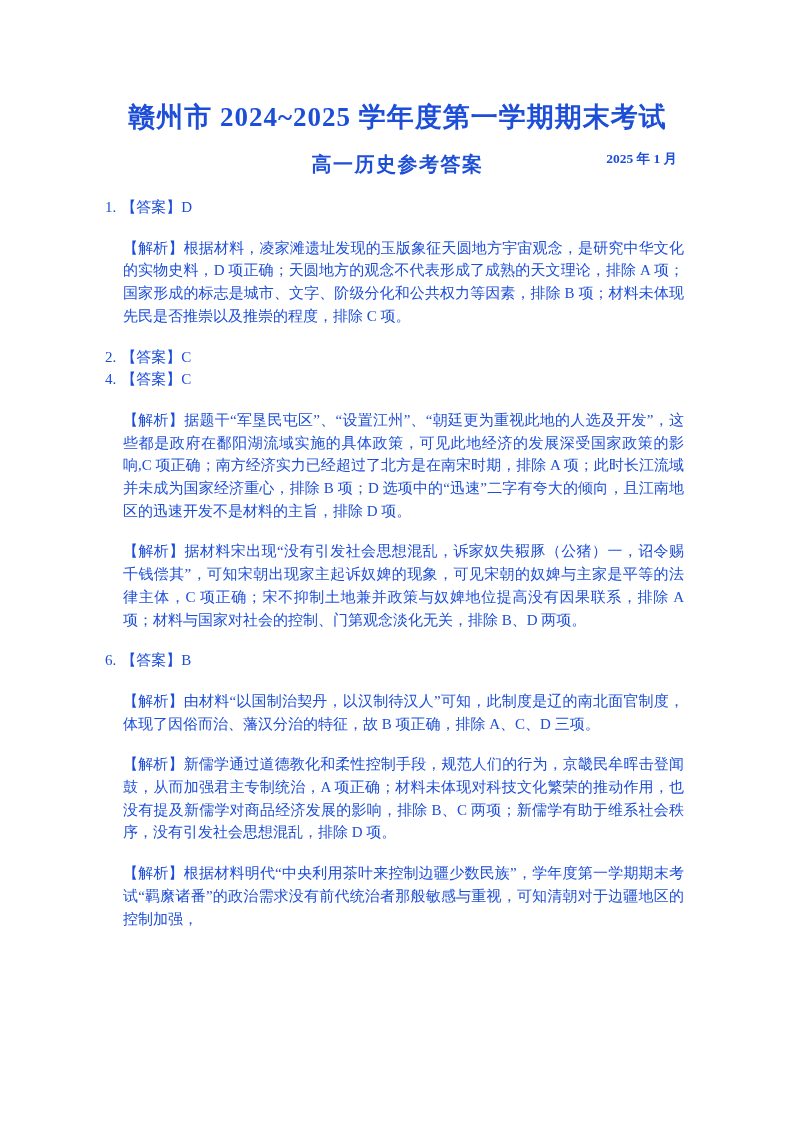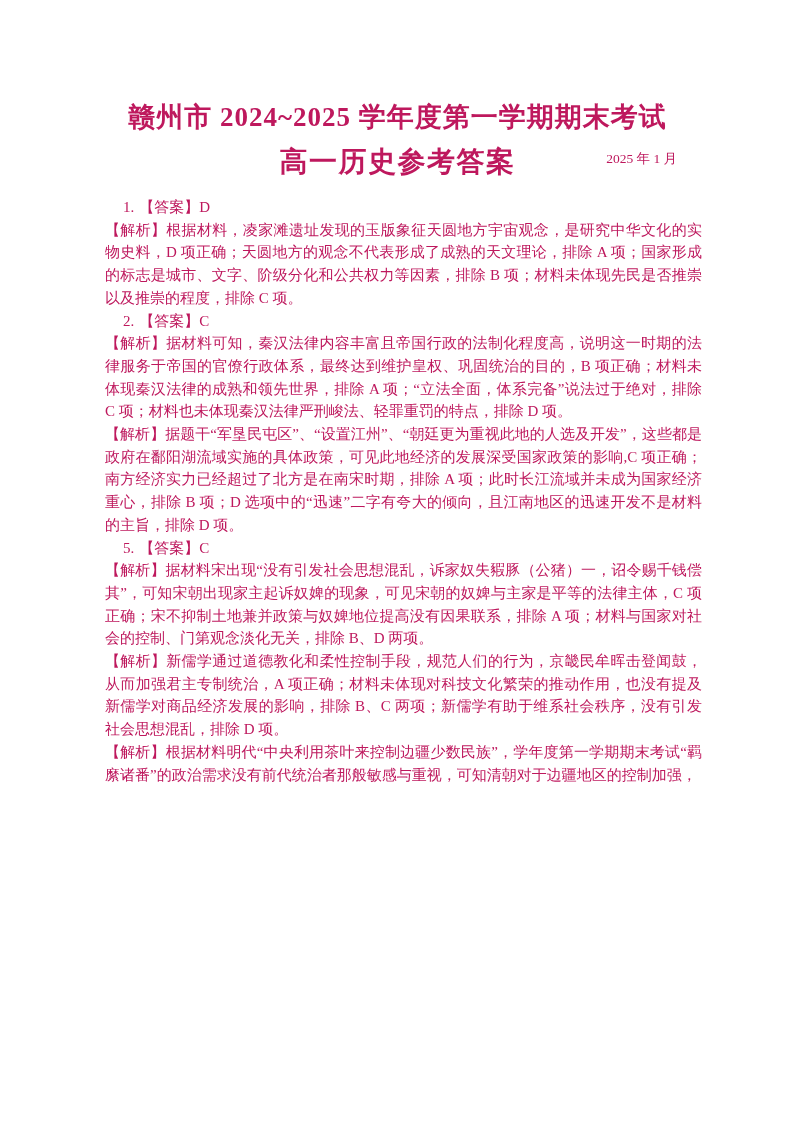"赣州市 2024~2025 学年度第一学期期末考试" .page { color: #be185d -> #1d4ed8 }
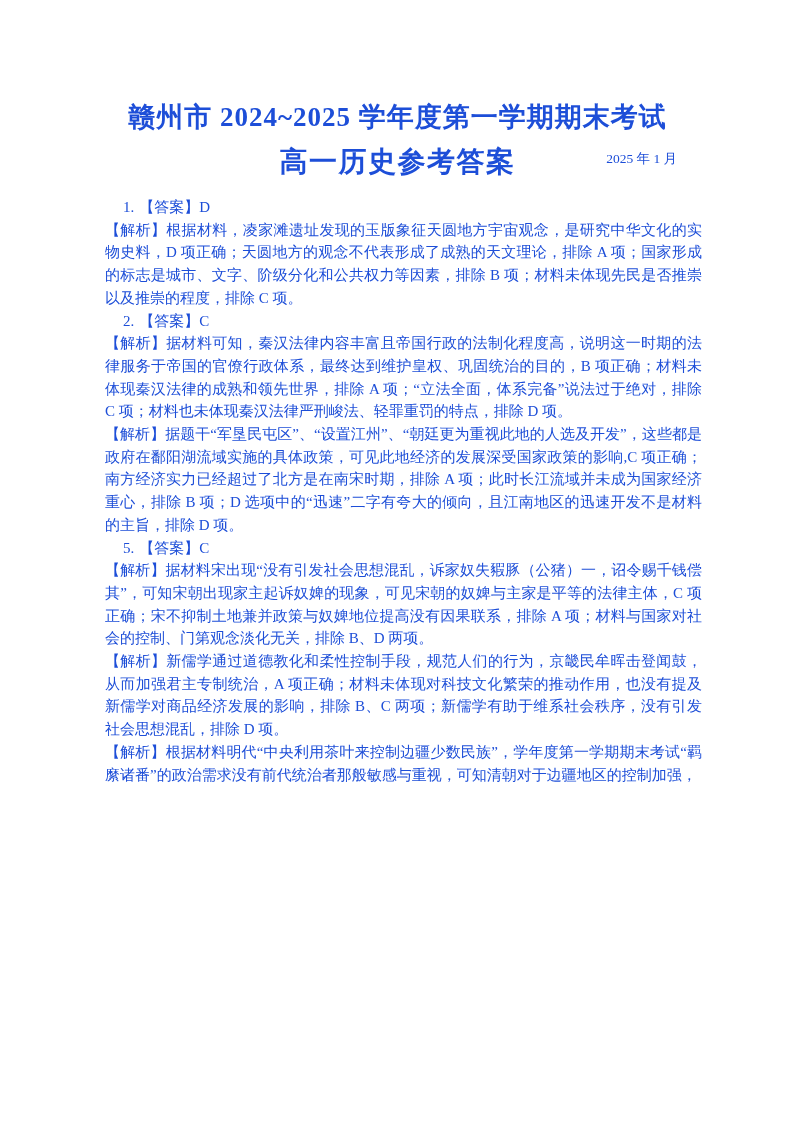"高一历史参考答案" .subtitle { font-size: 28px -> 20px; top: 4px -> 12px }
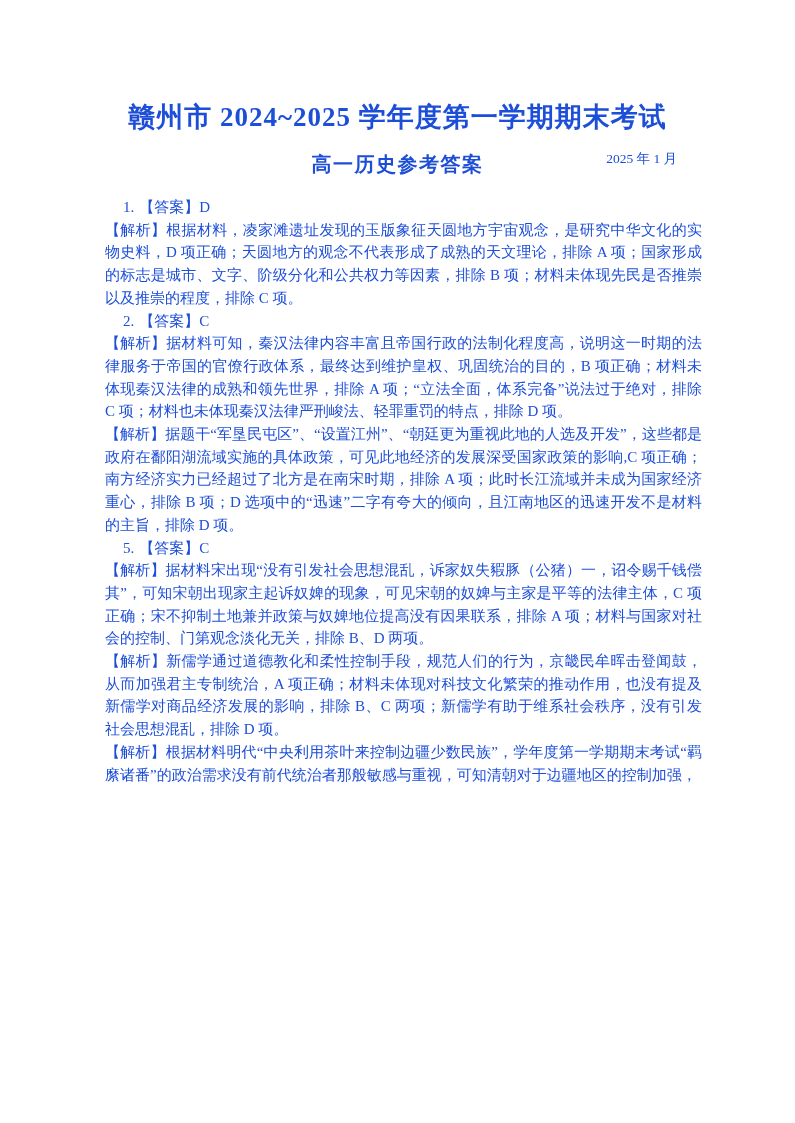"2025 年 1 月" .date { font-weight: normal -> bold }
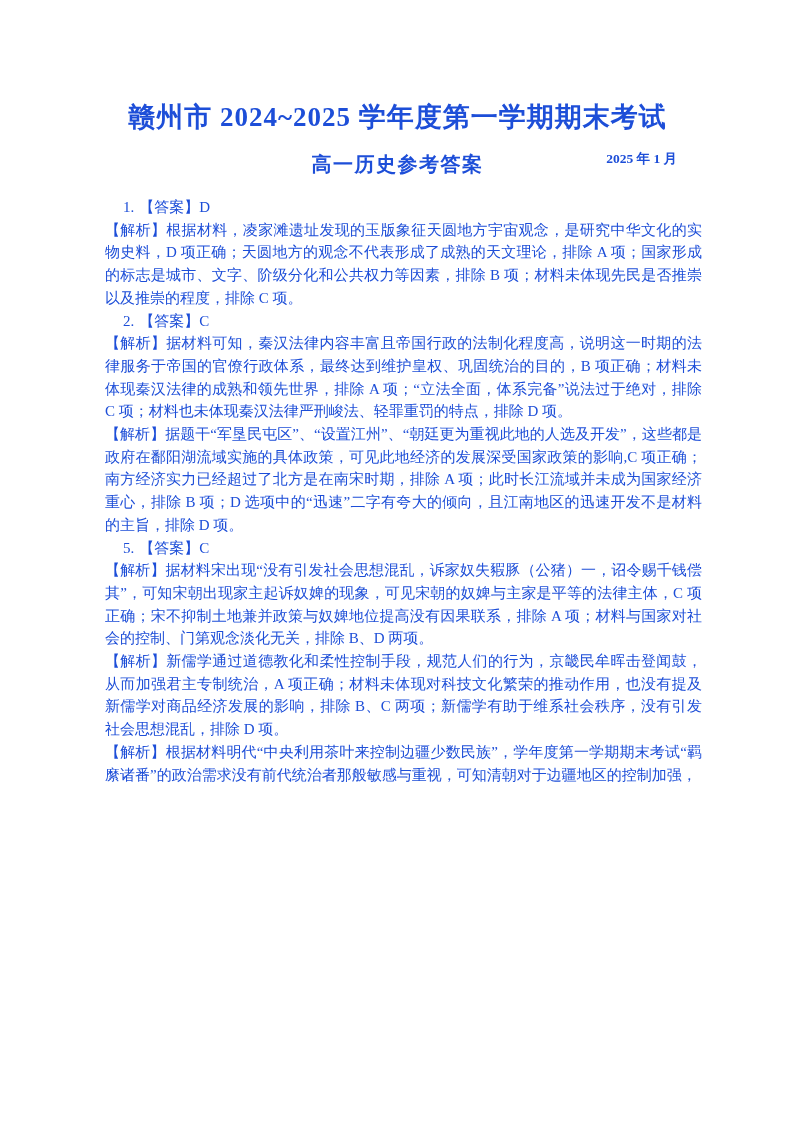"1. 【答案】D" .answer-line { margin-left: 18px -> none }
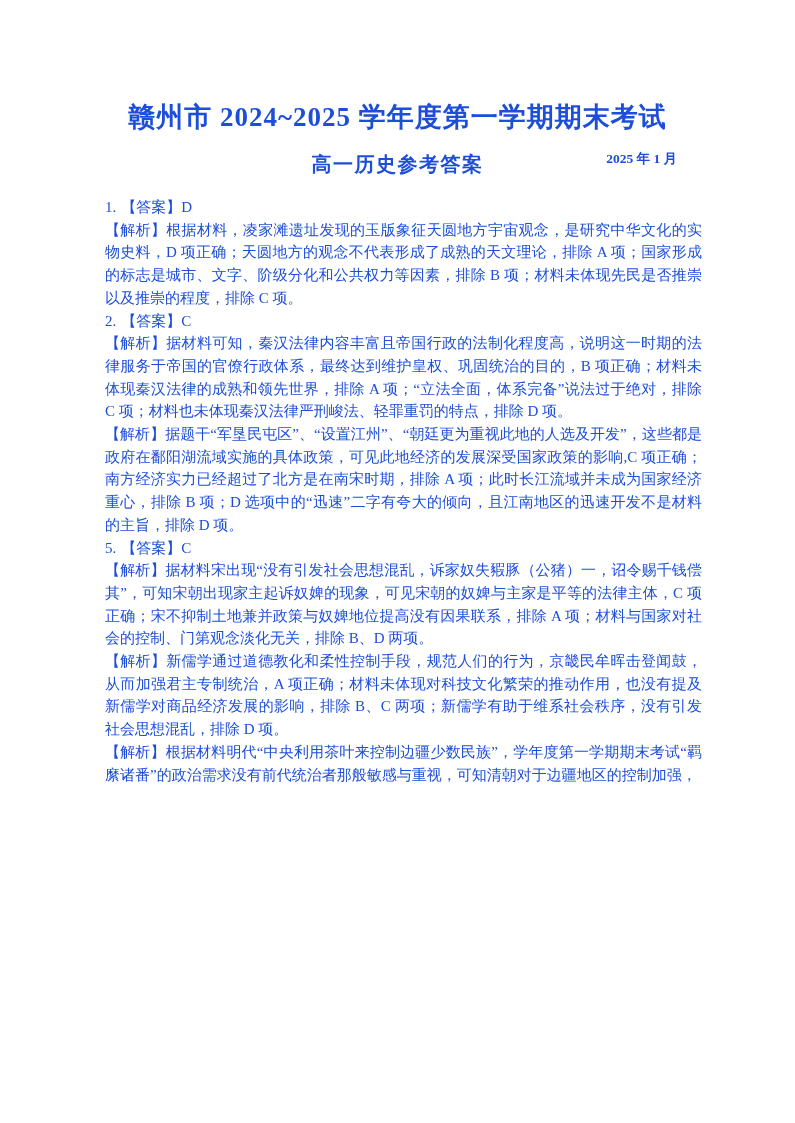"【解析】根据材料，凌家滩遗址发现的玉版象征天圆地方宇宙观念，是研究中华文化的实物" .analysis { margin: 0 -> 18px }
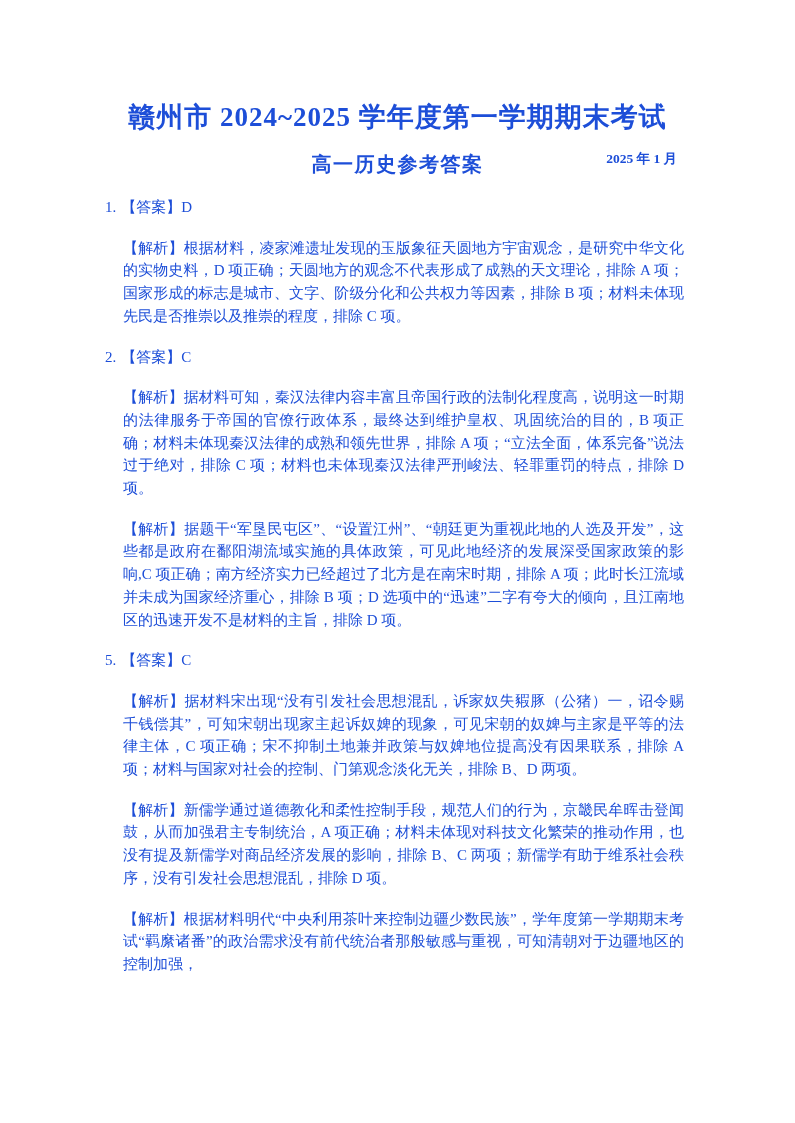"4. 【答案】C" div.answer-line { html: none -> <div><span>4.</span><span>【答案】</span><span>C</span></div> }
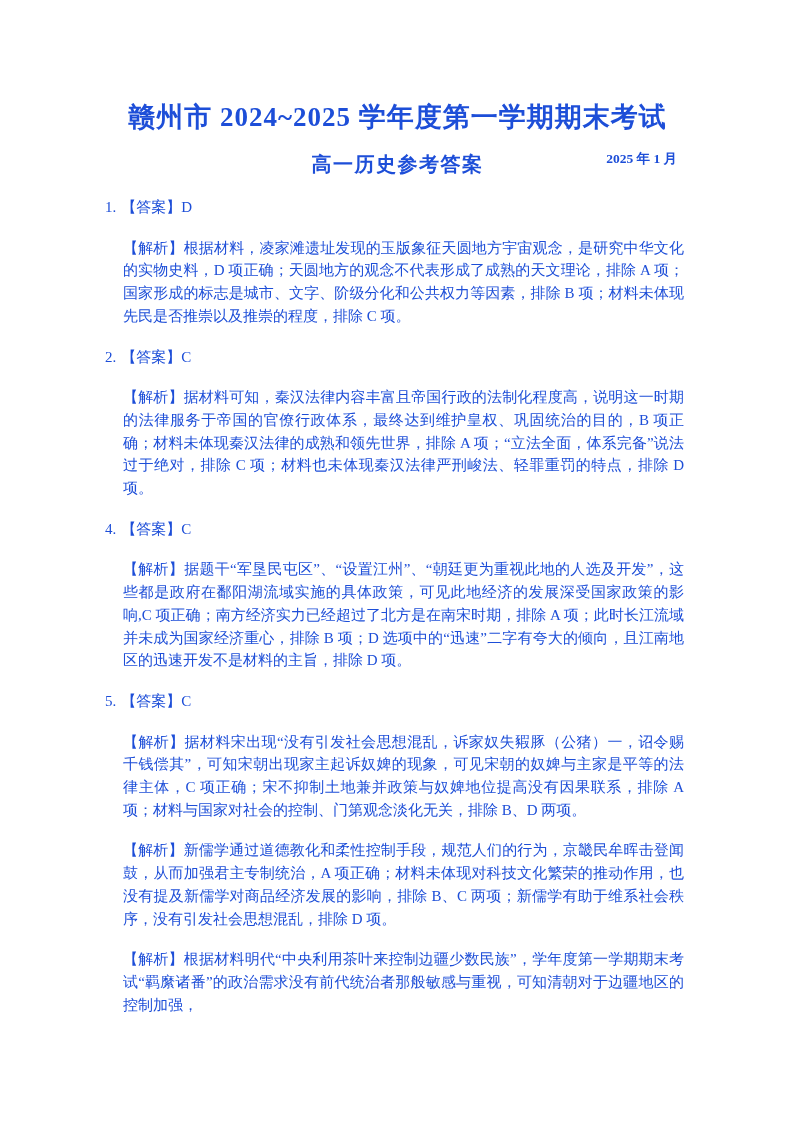"【解析】据材料可知，秦汉法律内容丰富且帝国行政的法制化程度高，说明这一时期的法律" div.analysis { html: <div><span>【解析】</span><span>据材料可知，秦汉法律内容丰富且帝国行政的法制化程度高，说明这一时期的法律服务于帝国的官僚行政体系，最终达到维护皇权、巩固统治的目的，B 项正确；材料未体现秦汉法律的成熟和领先世界，排除 A 项；“立法全面，体系完备”说法过于绝对，排除 C 项；材料也未体现秦汉法律严刑峻法、轻罪重罚的特点，排除 D 项。</span></div> -> none }
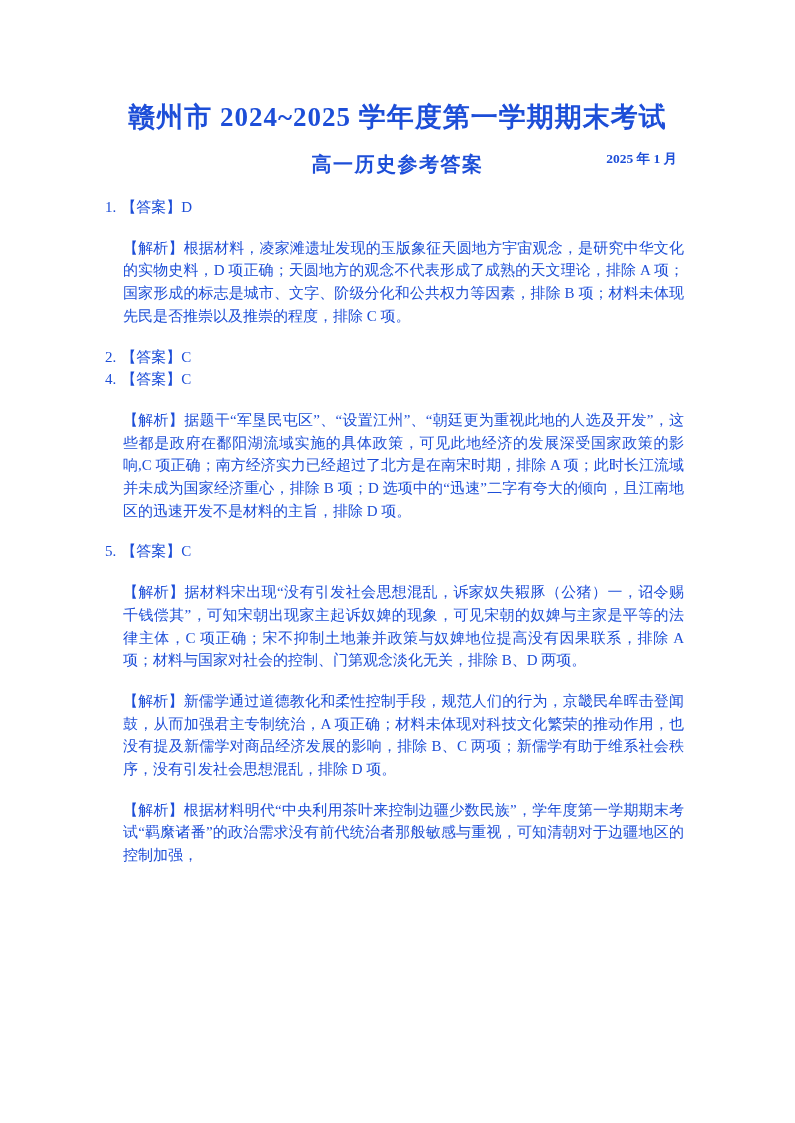"5. 【答案】C" div.answer-line { html: <div><span>5.</span><span>【答案】</span><span>C</span></div> -> none }
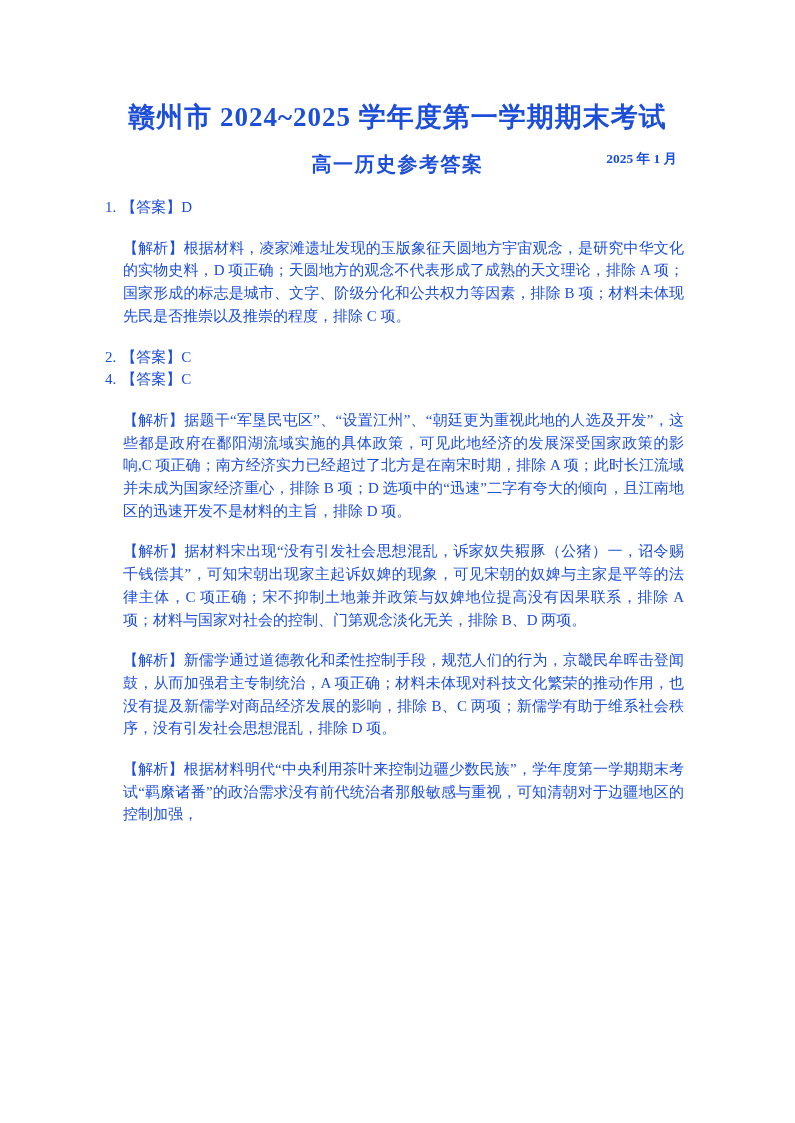"6. 【答案】B" div.item { html: none -> <div> <div><span>6.</span><span>【答案】</span><span>B</span></div> <div><span>【解析】</span><span>由材料“以国制治契丹，以汉制待汉人”可知，此制度是辽的南北面官制度，体现了因俗而治、藩汉分治的特征，故 B 项正确，排除 A、C、D 三项。</span></div> </div> }
